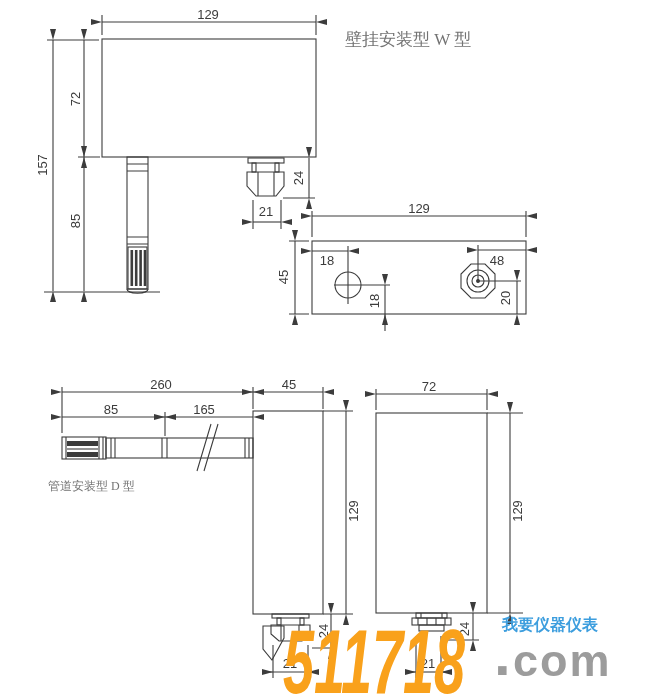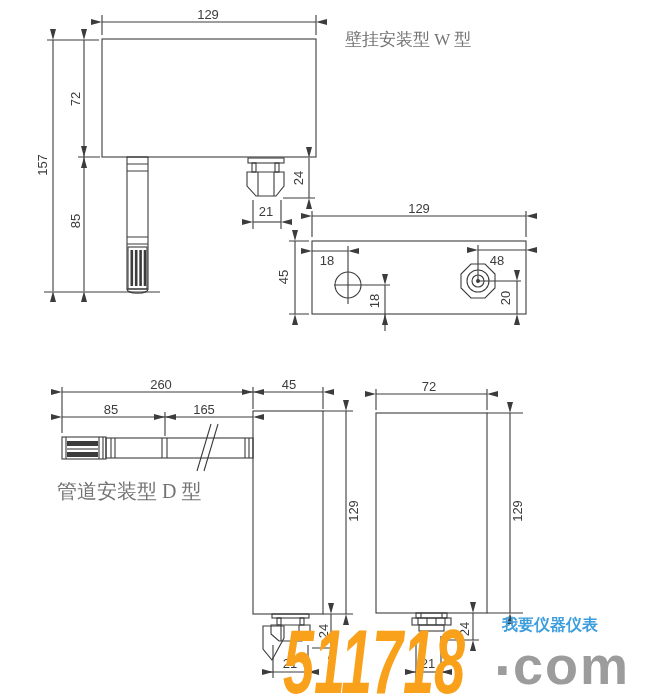"管道安装型 D 型" div.title { font-size: 20px -> 12px; left: 57px -> 48px }
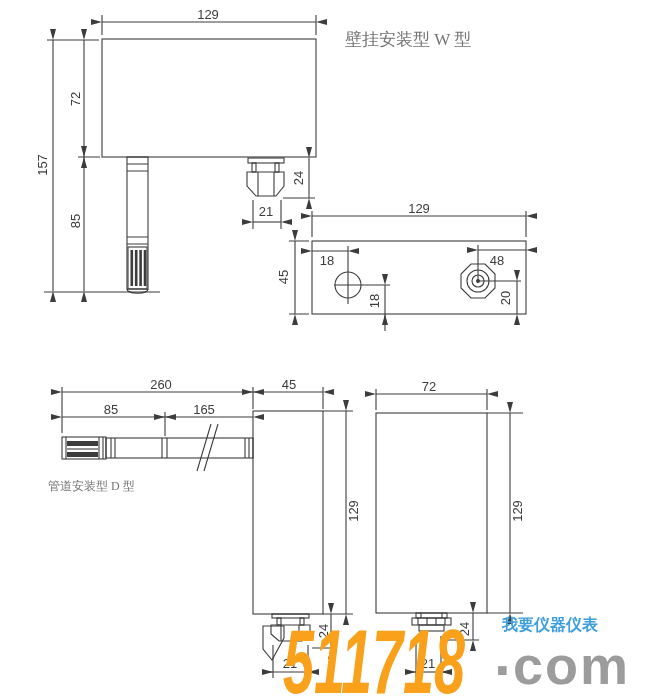"com" .wm-tld { font-size: 54px -> 45px }
